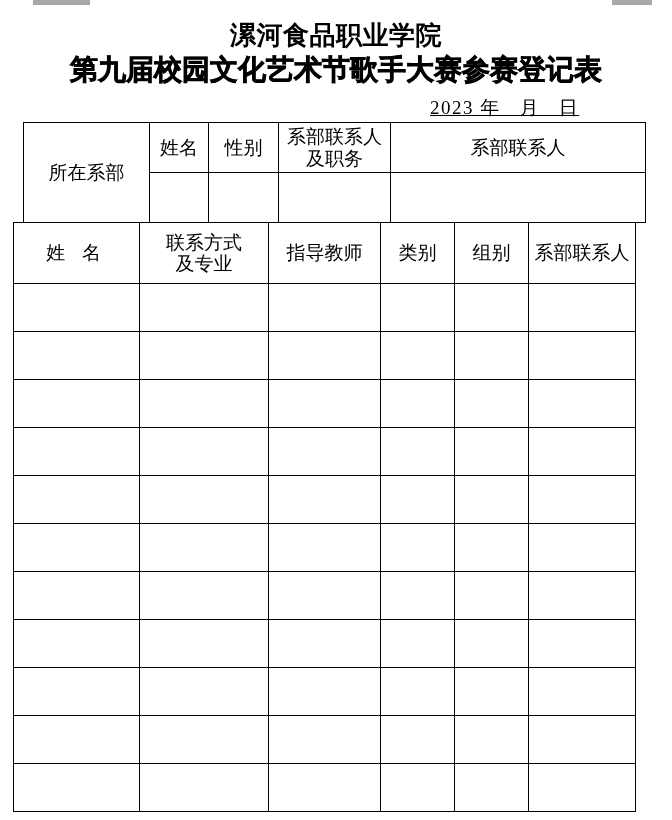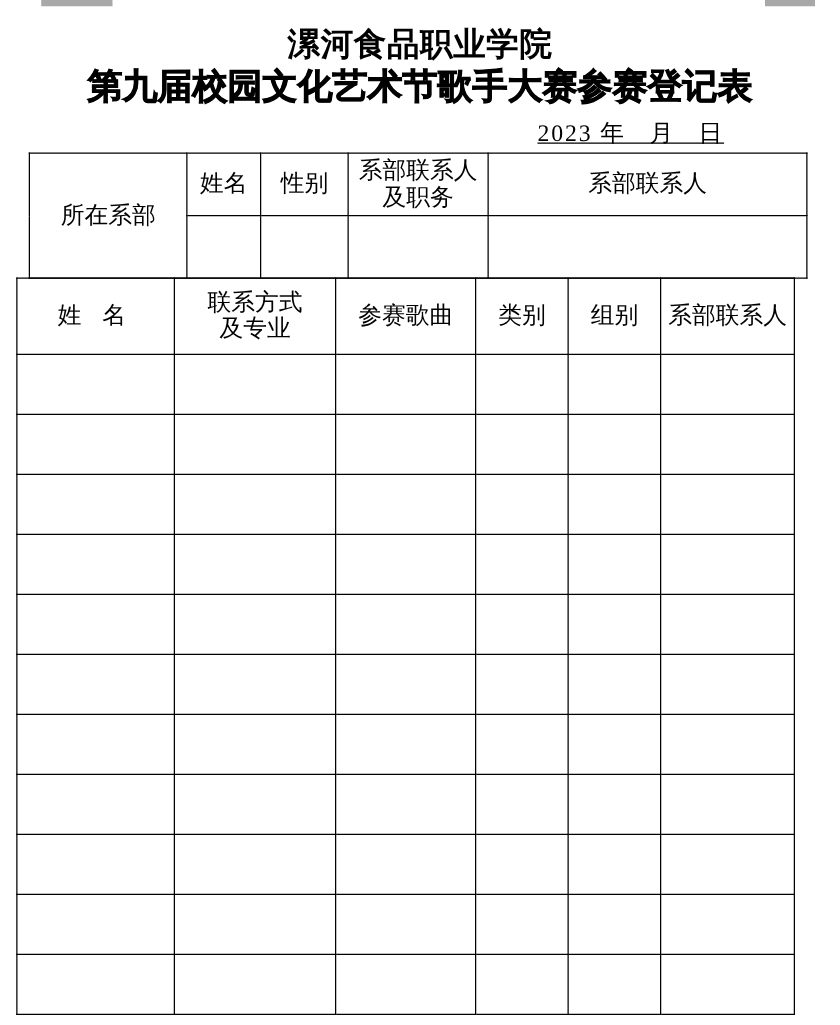"参赛歌曲" td.hdr { text: 参赛歌曲 -> 指导教师 }
